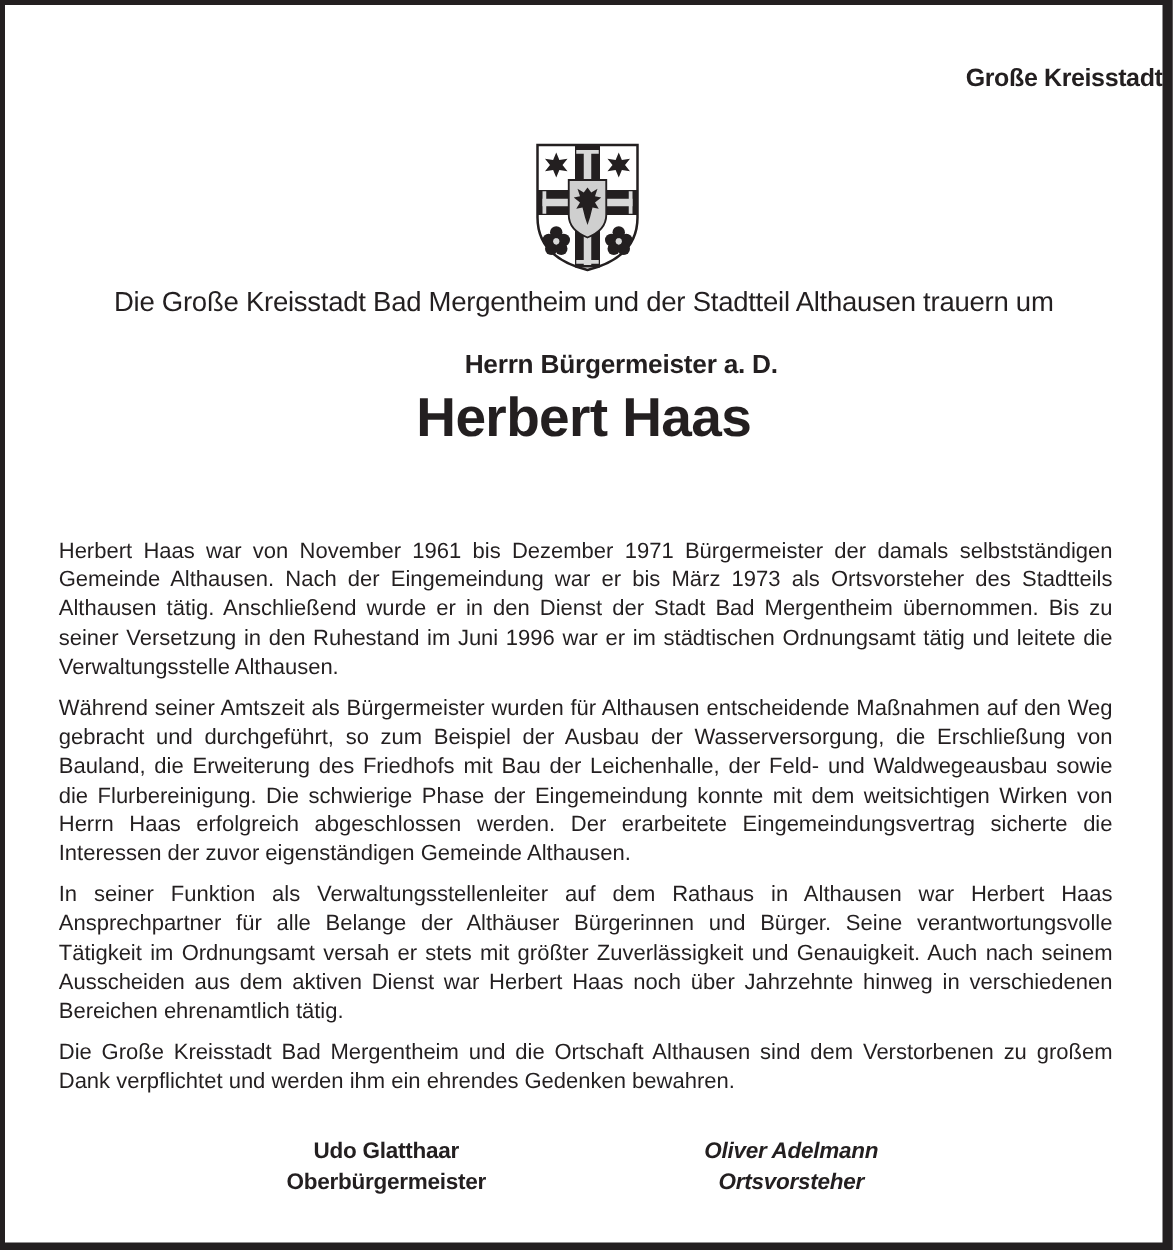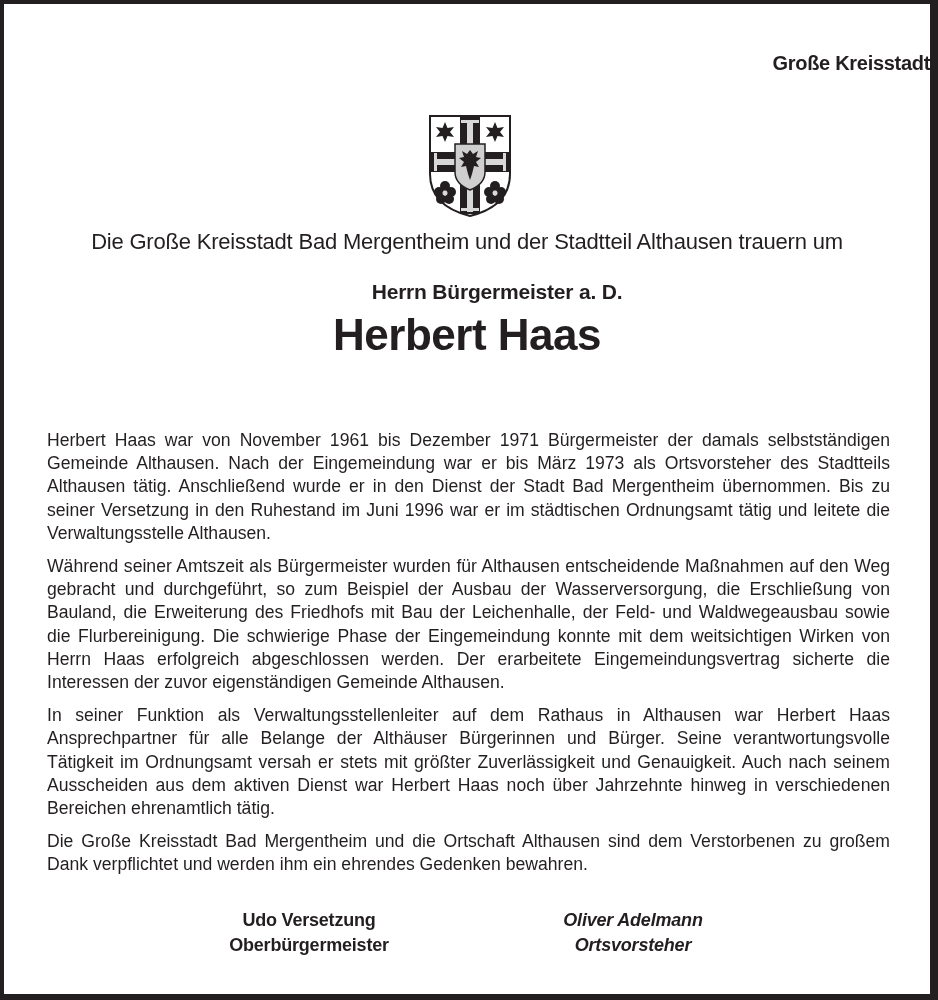"Udo Versetzung" div { text: Versetzung -> Glatthaar }
